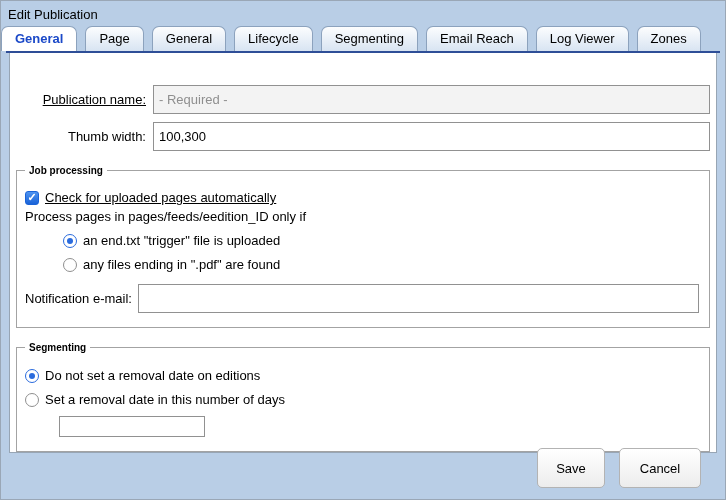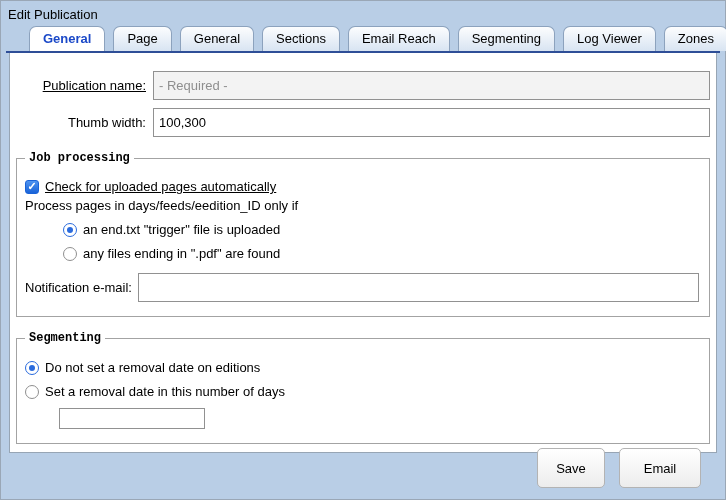"General" .tabbar { padding-left: 28px -> 0 }
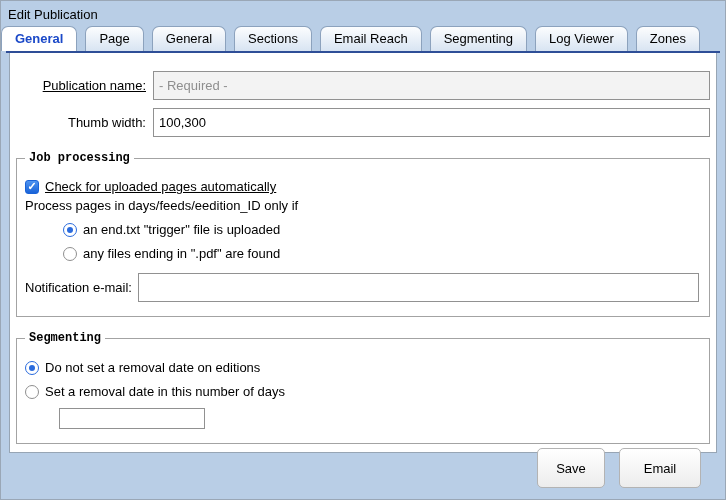"Sections" div.tab { text: Sections -> Lifecycle }
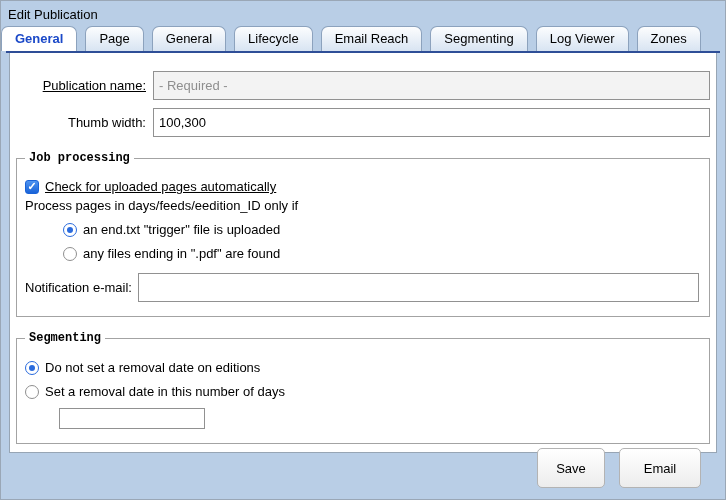"Email Reach" div.tab { order: before "Segmenting" -> after "Segmenting" }
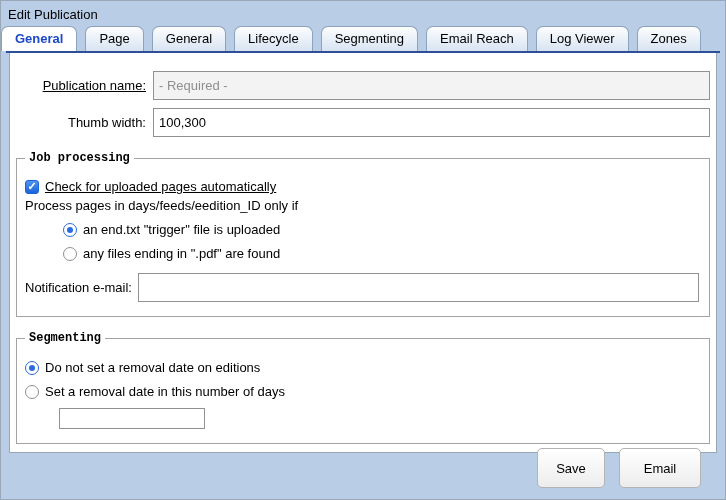"Publication name:" .panel { padding-top: 10px -> 24px }
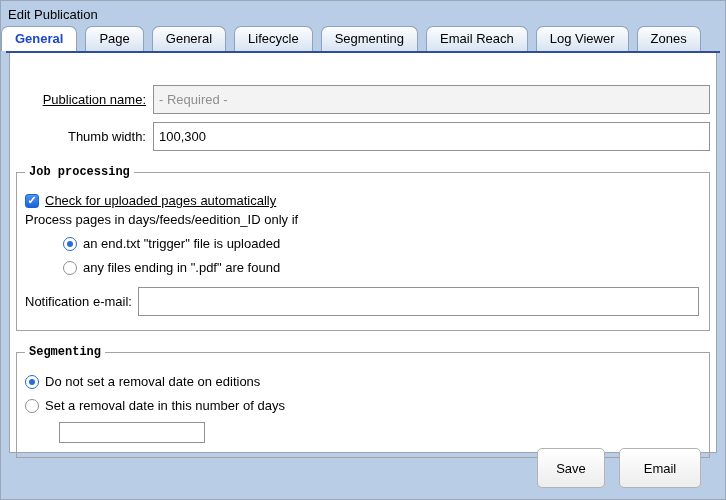"Job processing" legend { font-family: Liberation Mono, monospace -> none; font-size: 12px -> 10px }
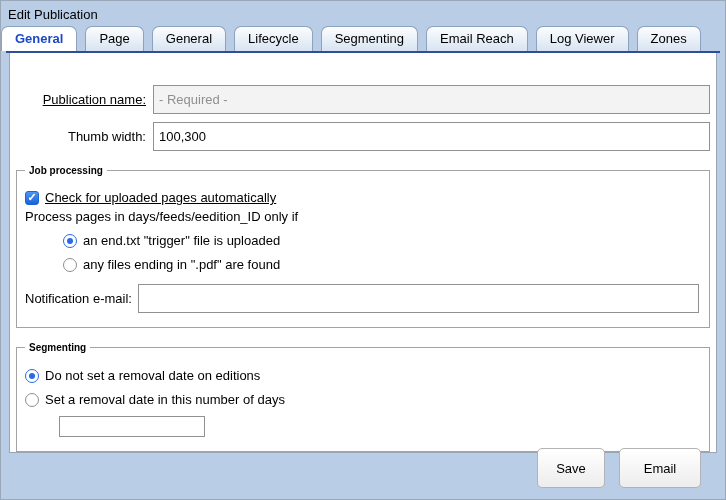"Process pages in days/feeds/eedition_ID" div.intro-text { text: days/feeds/eedition -> pages/feeds/eedition }
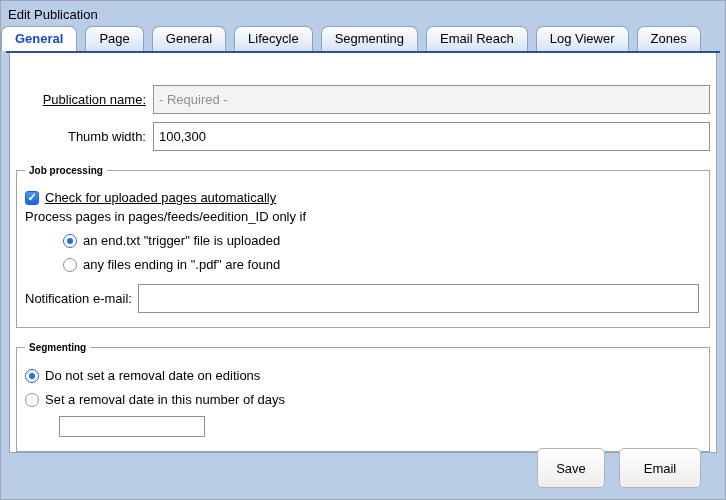"Email" button.btn { text: Email -> Cancel }
